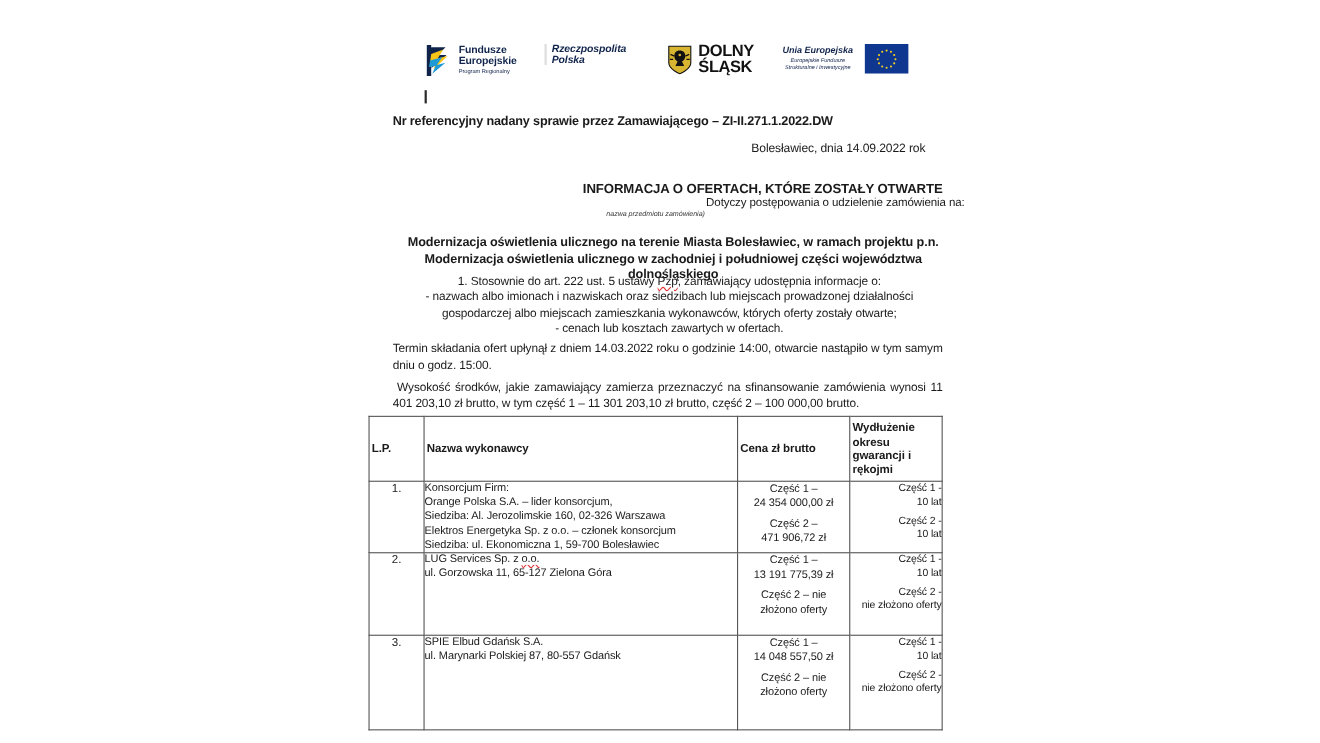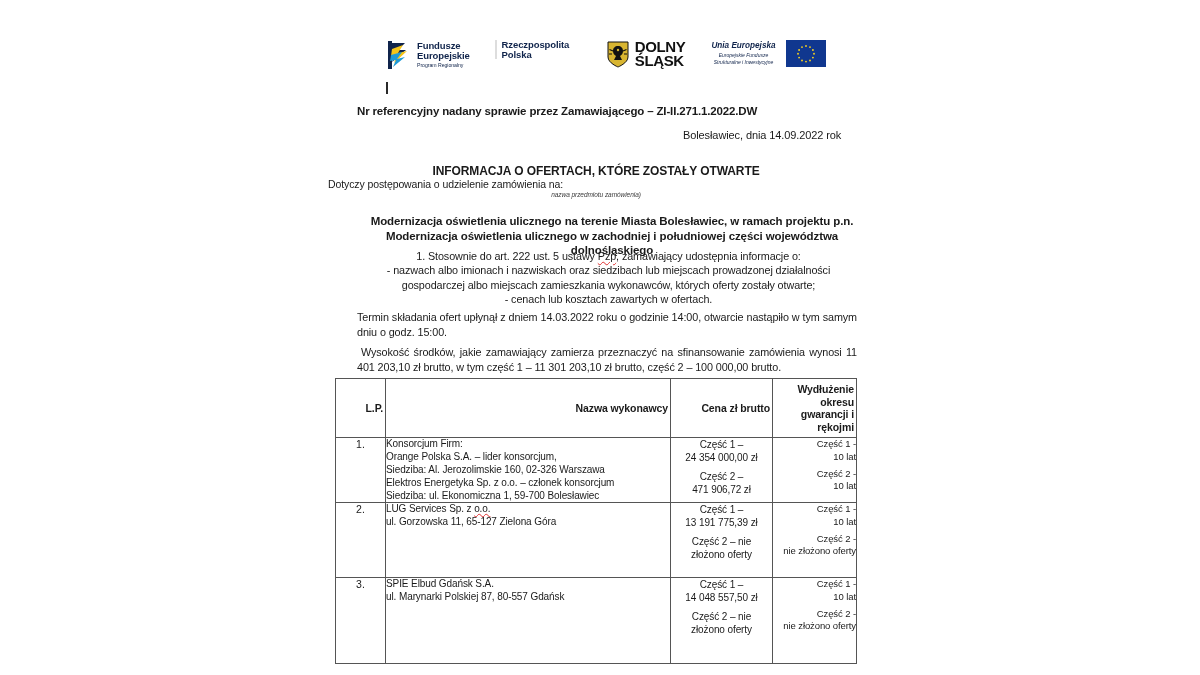"Rzeczpospolita" .logo-block.rp { font-style: none -> italic }
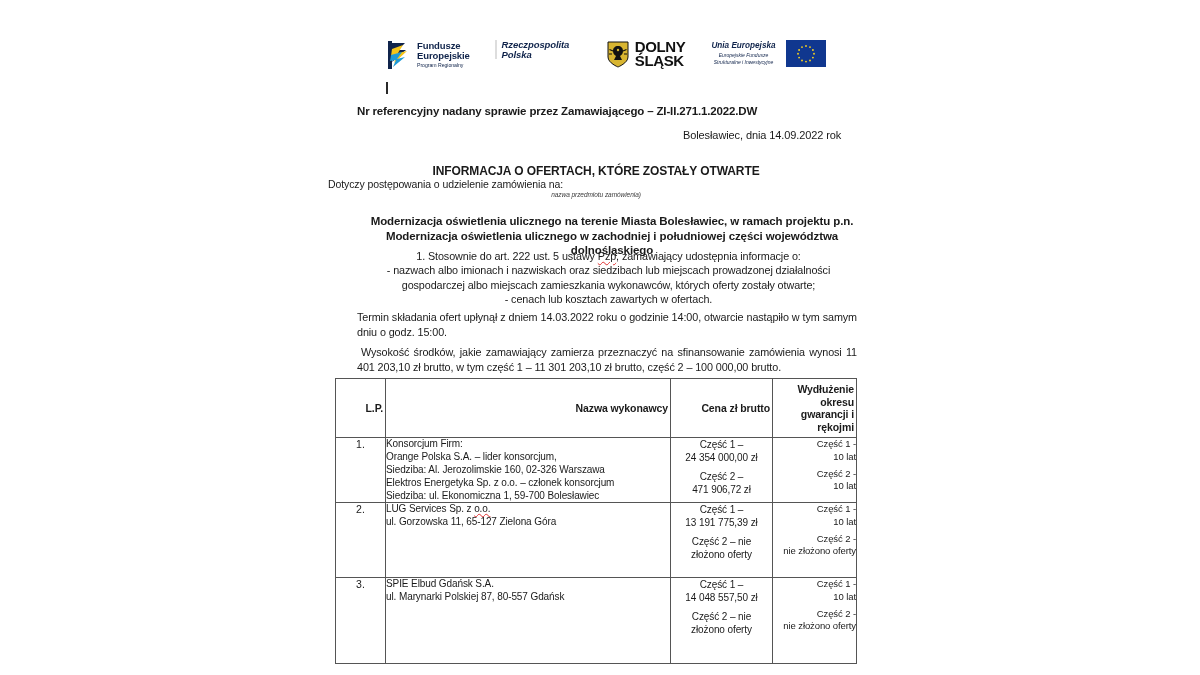"INFORMACJA O OFERTACH, KTÓRE ZOSTAŁY" .doc-title { text-align: center -> right }
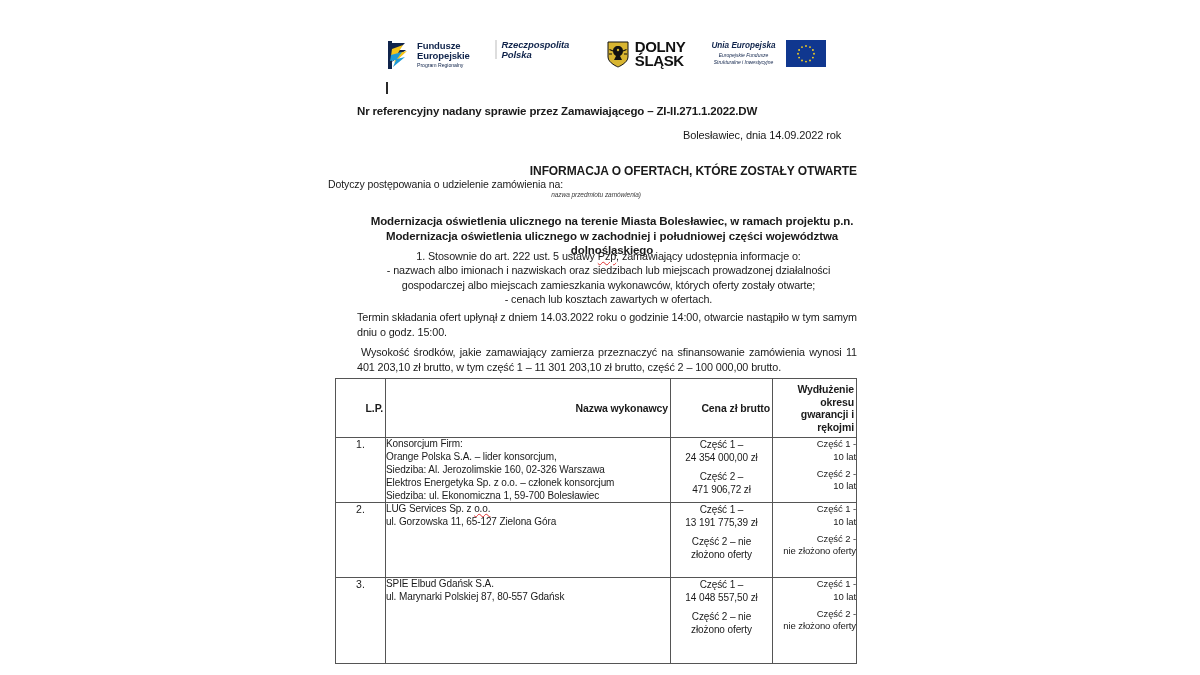"Dotyczy postępowania o udzielenie" .doc-sub { left: 328px -> 355px; text-align: left -> right }
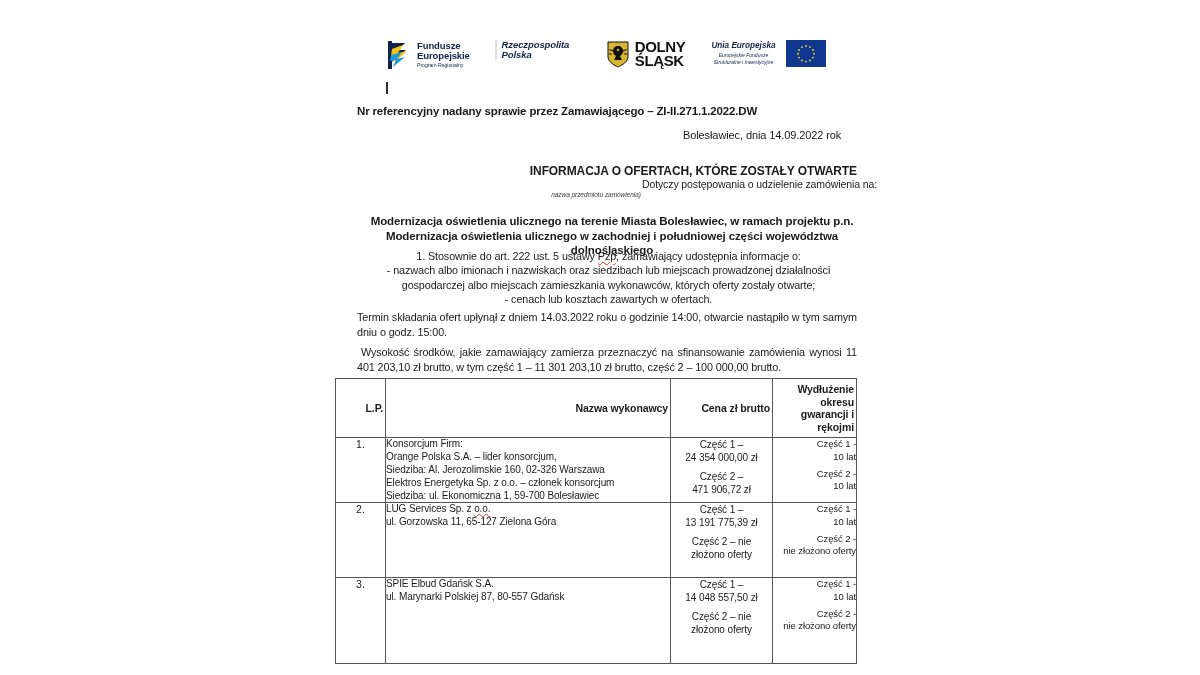"Wydłużenie okresu gwarancji i rękojmi" .offer-table th { text-align: right -> left }
